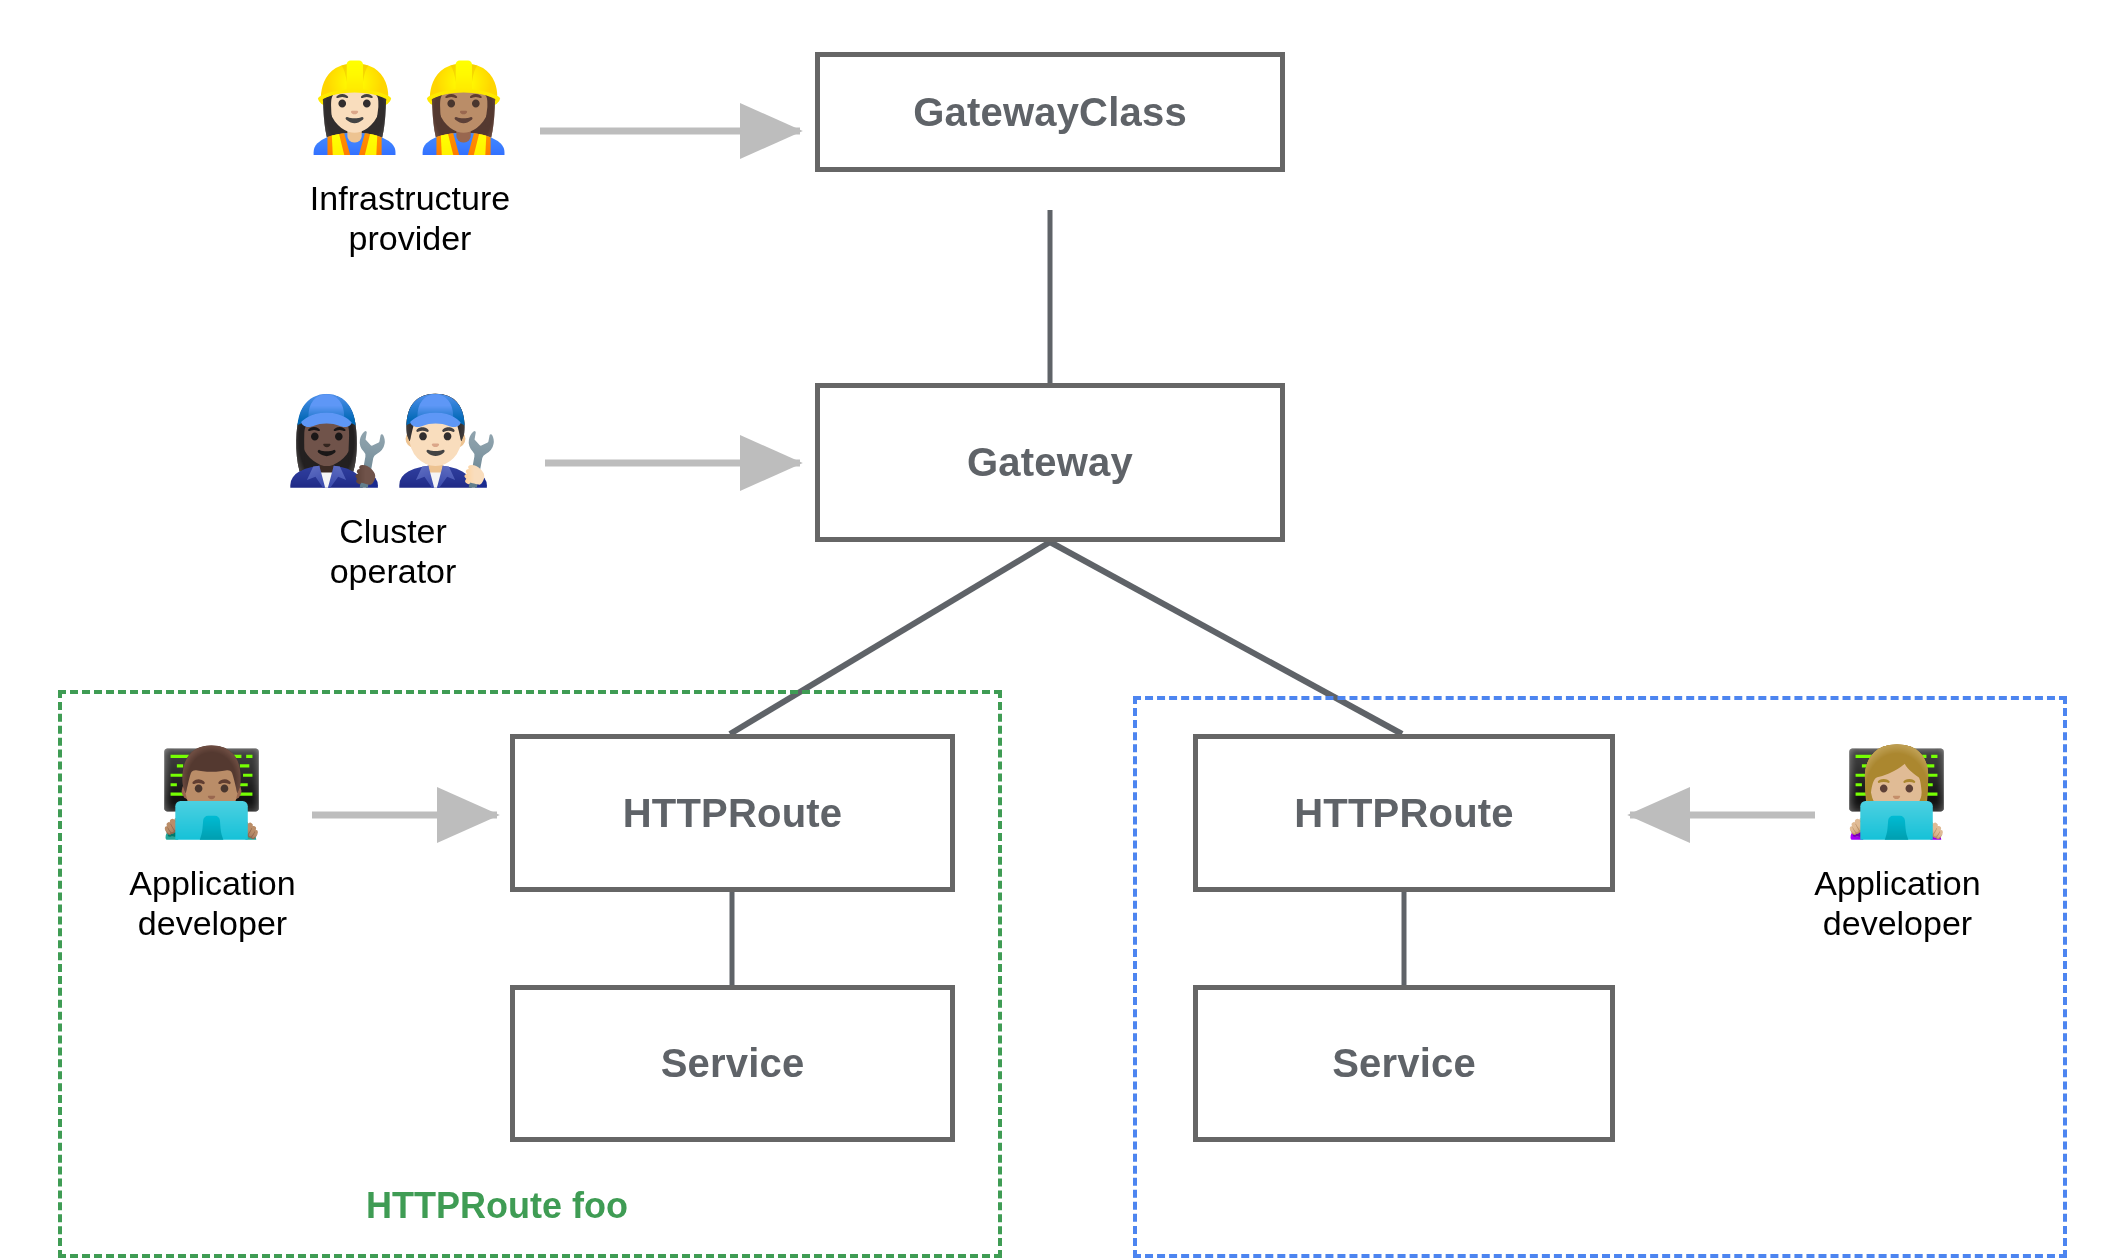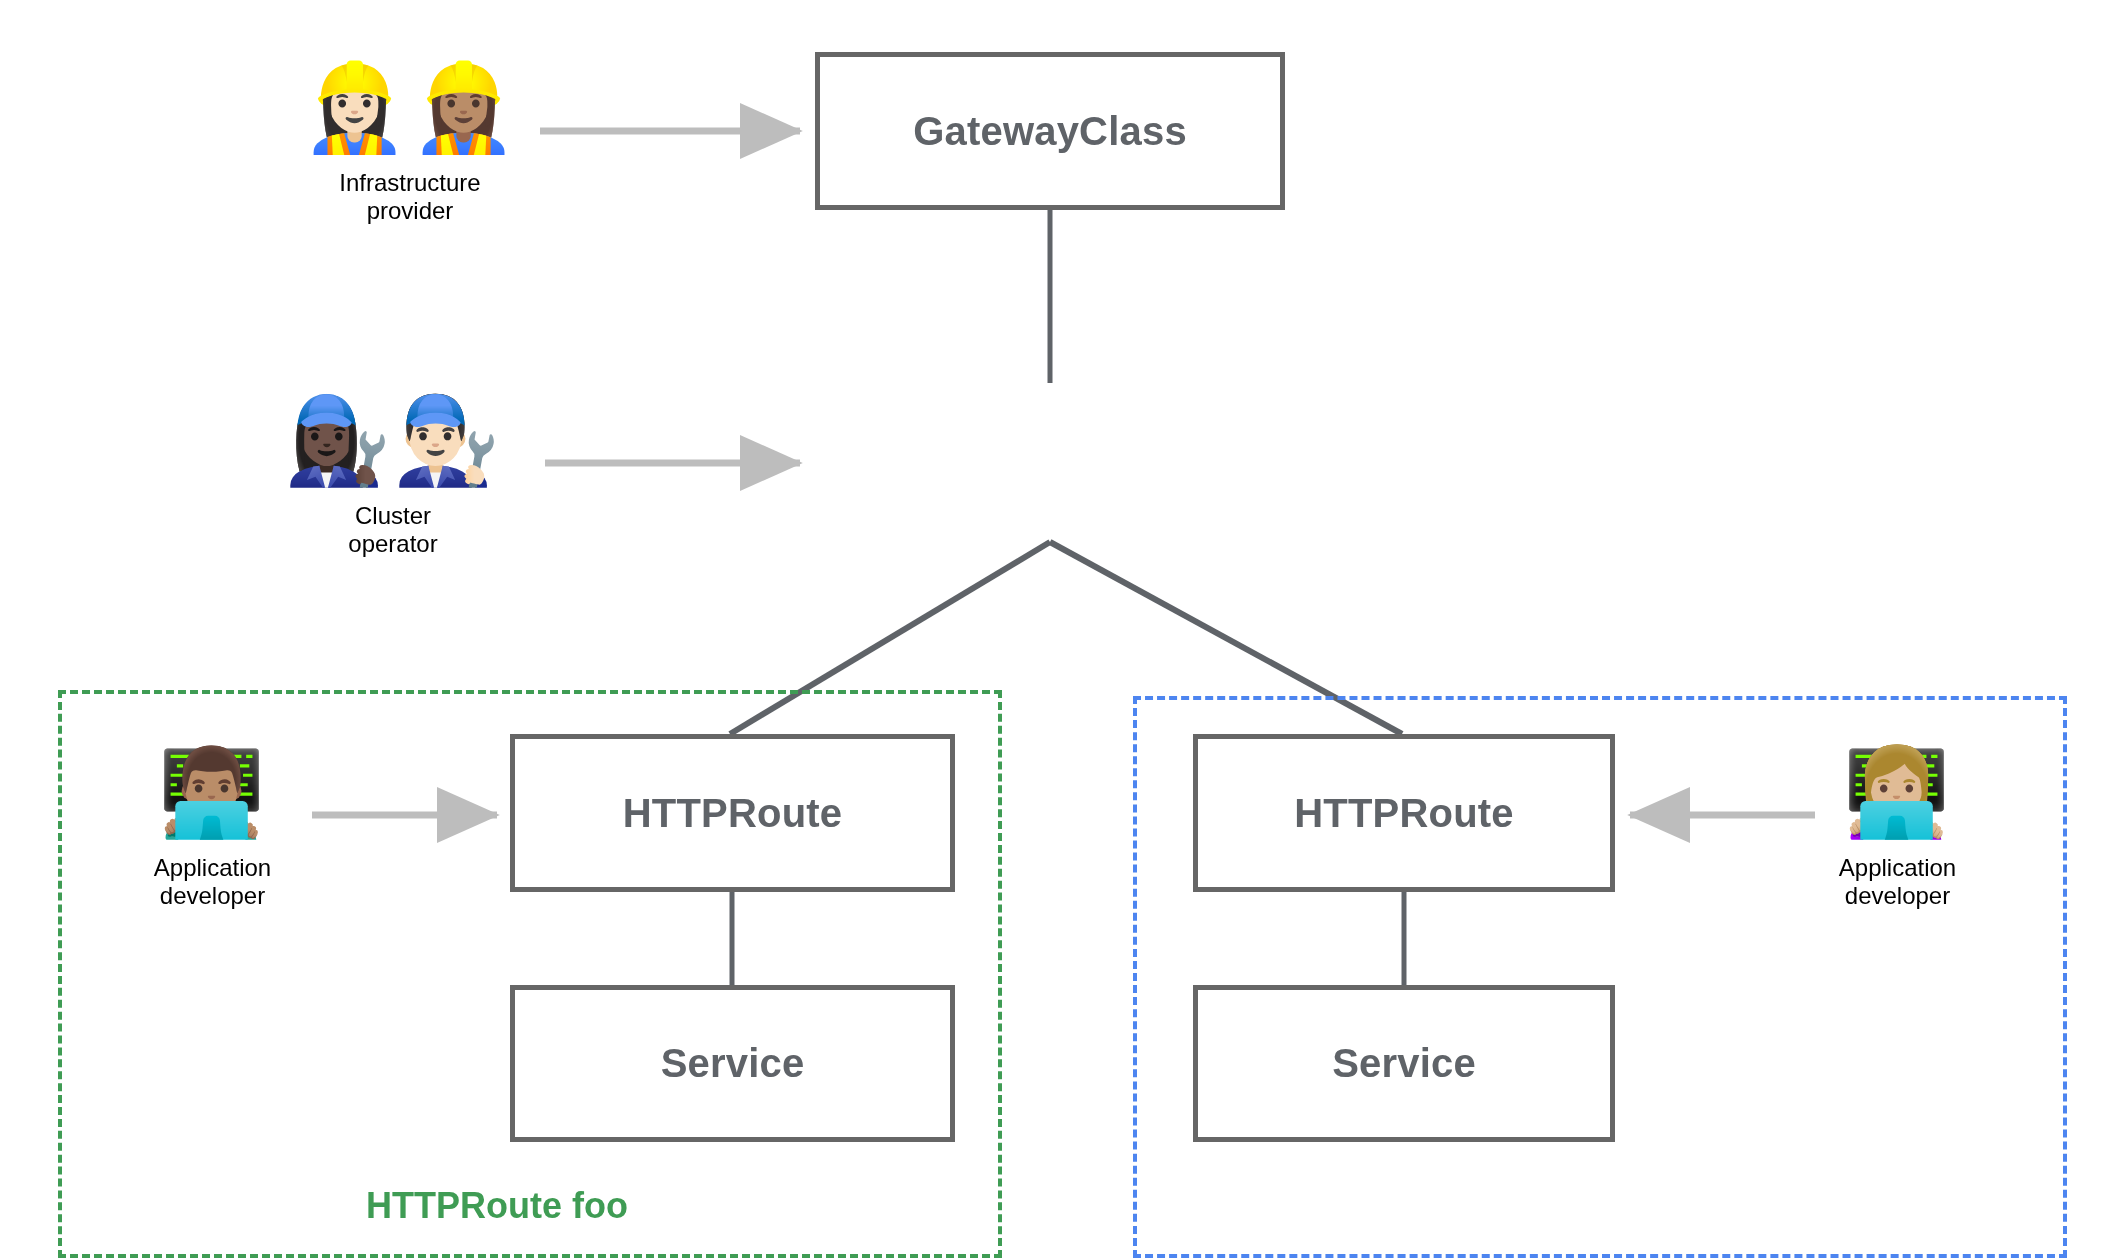"GatewayClass" div.node { height: 158px -> 120px }
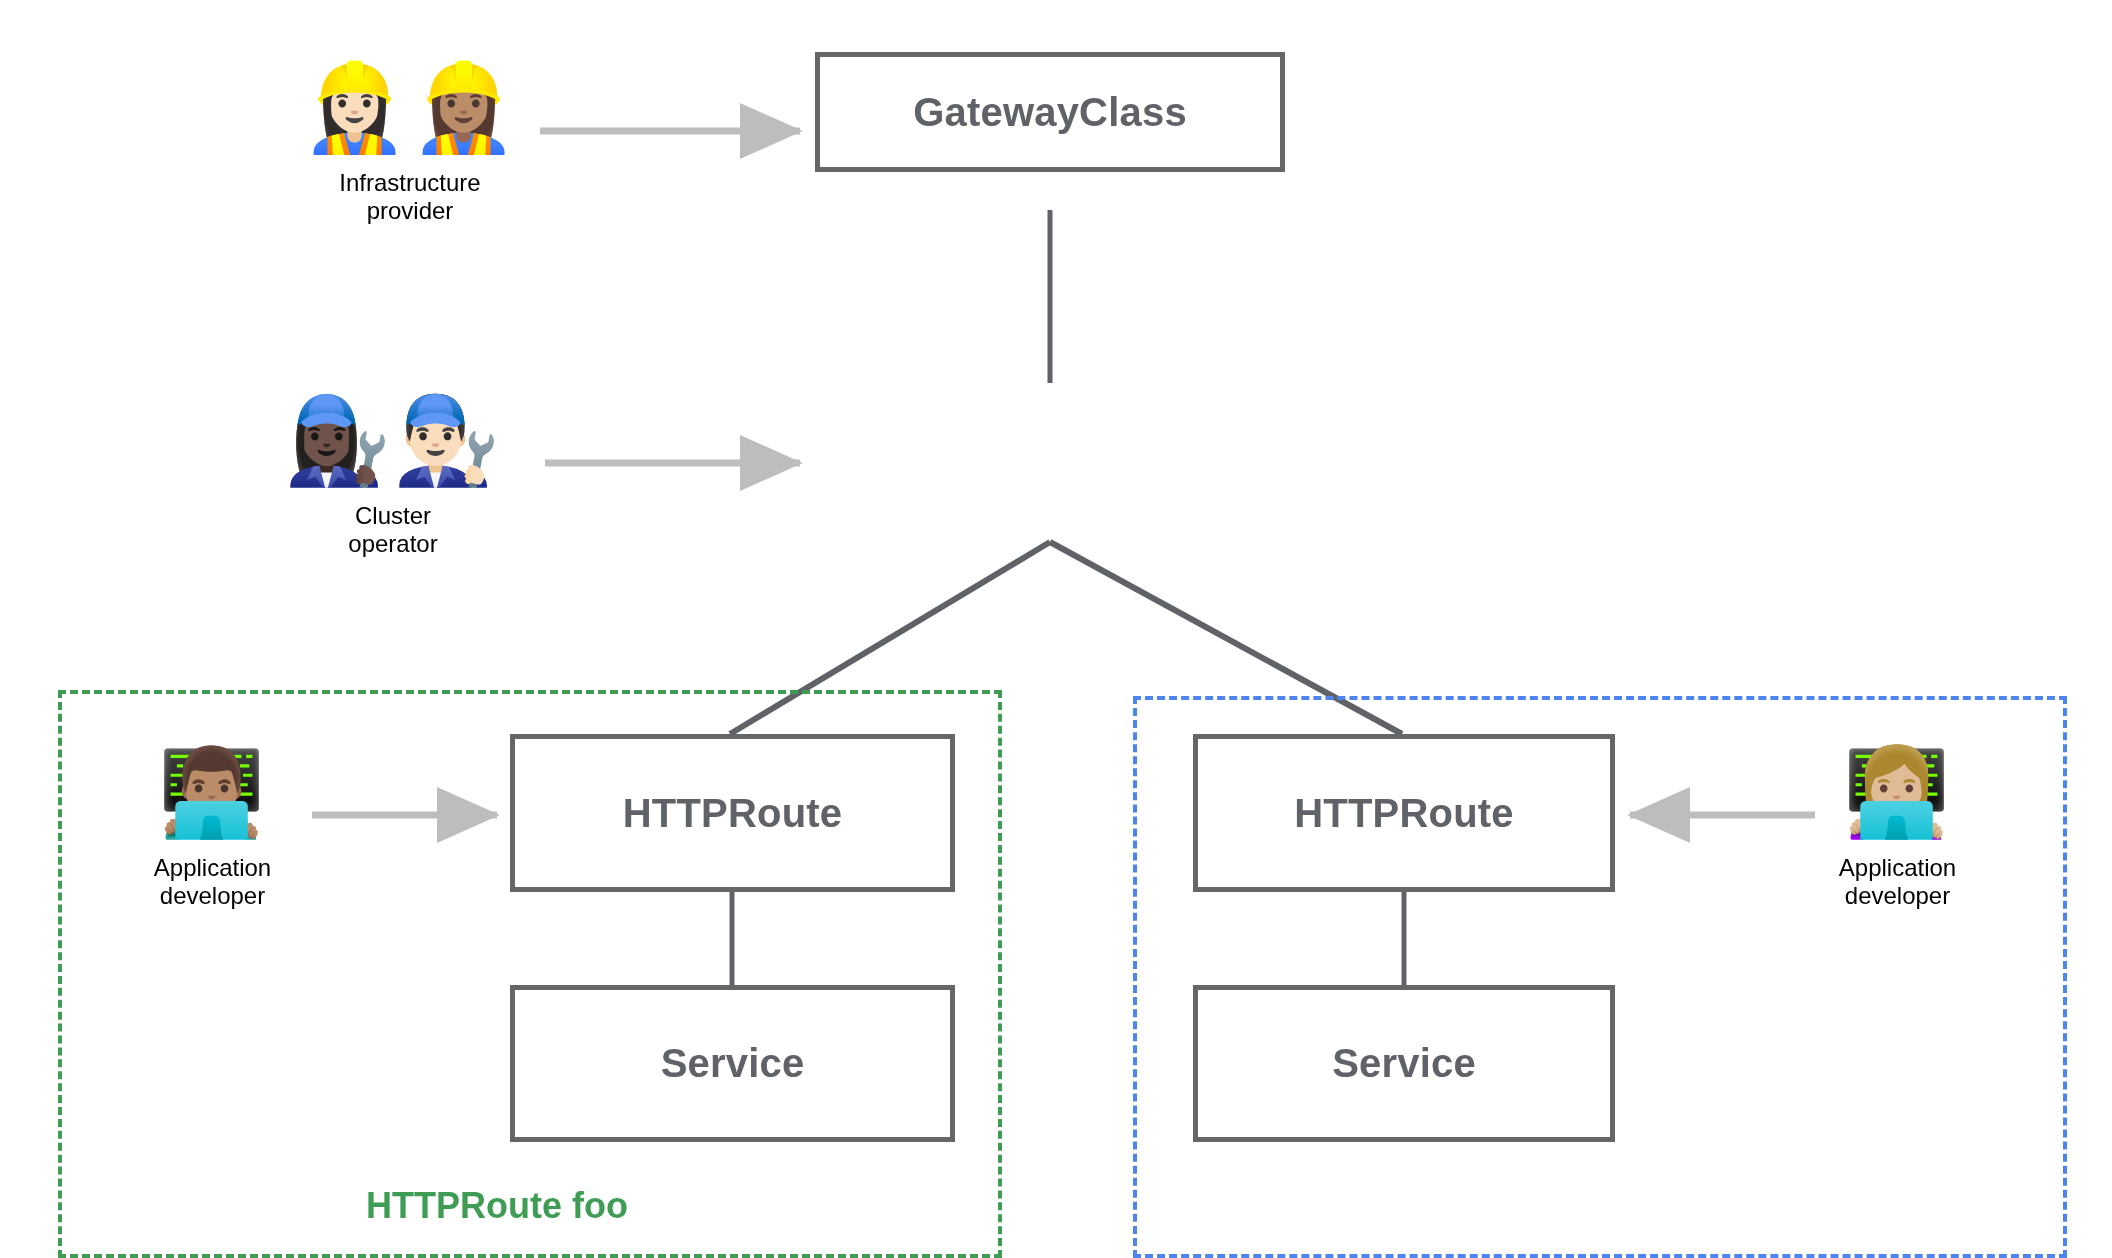"Infrastructure" .persona-name { font-size: 24px -> 34px; margin-top: 10px -> 20px }
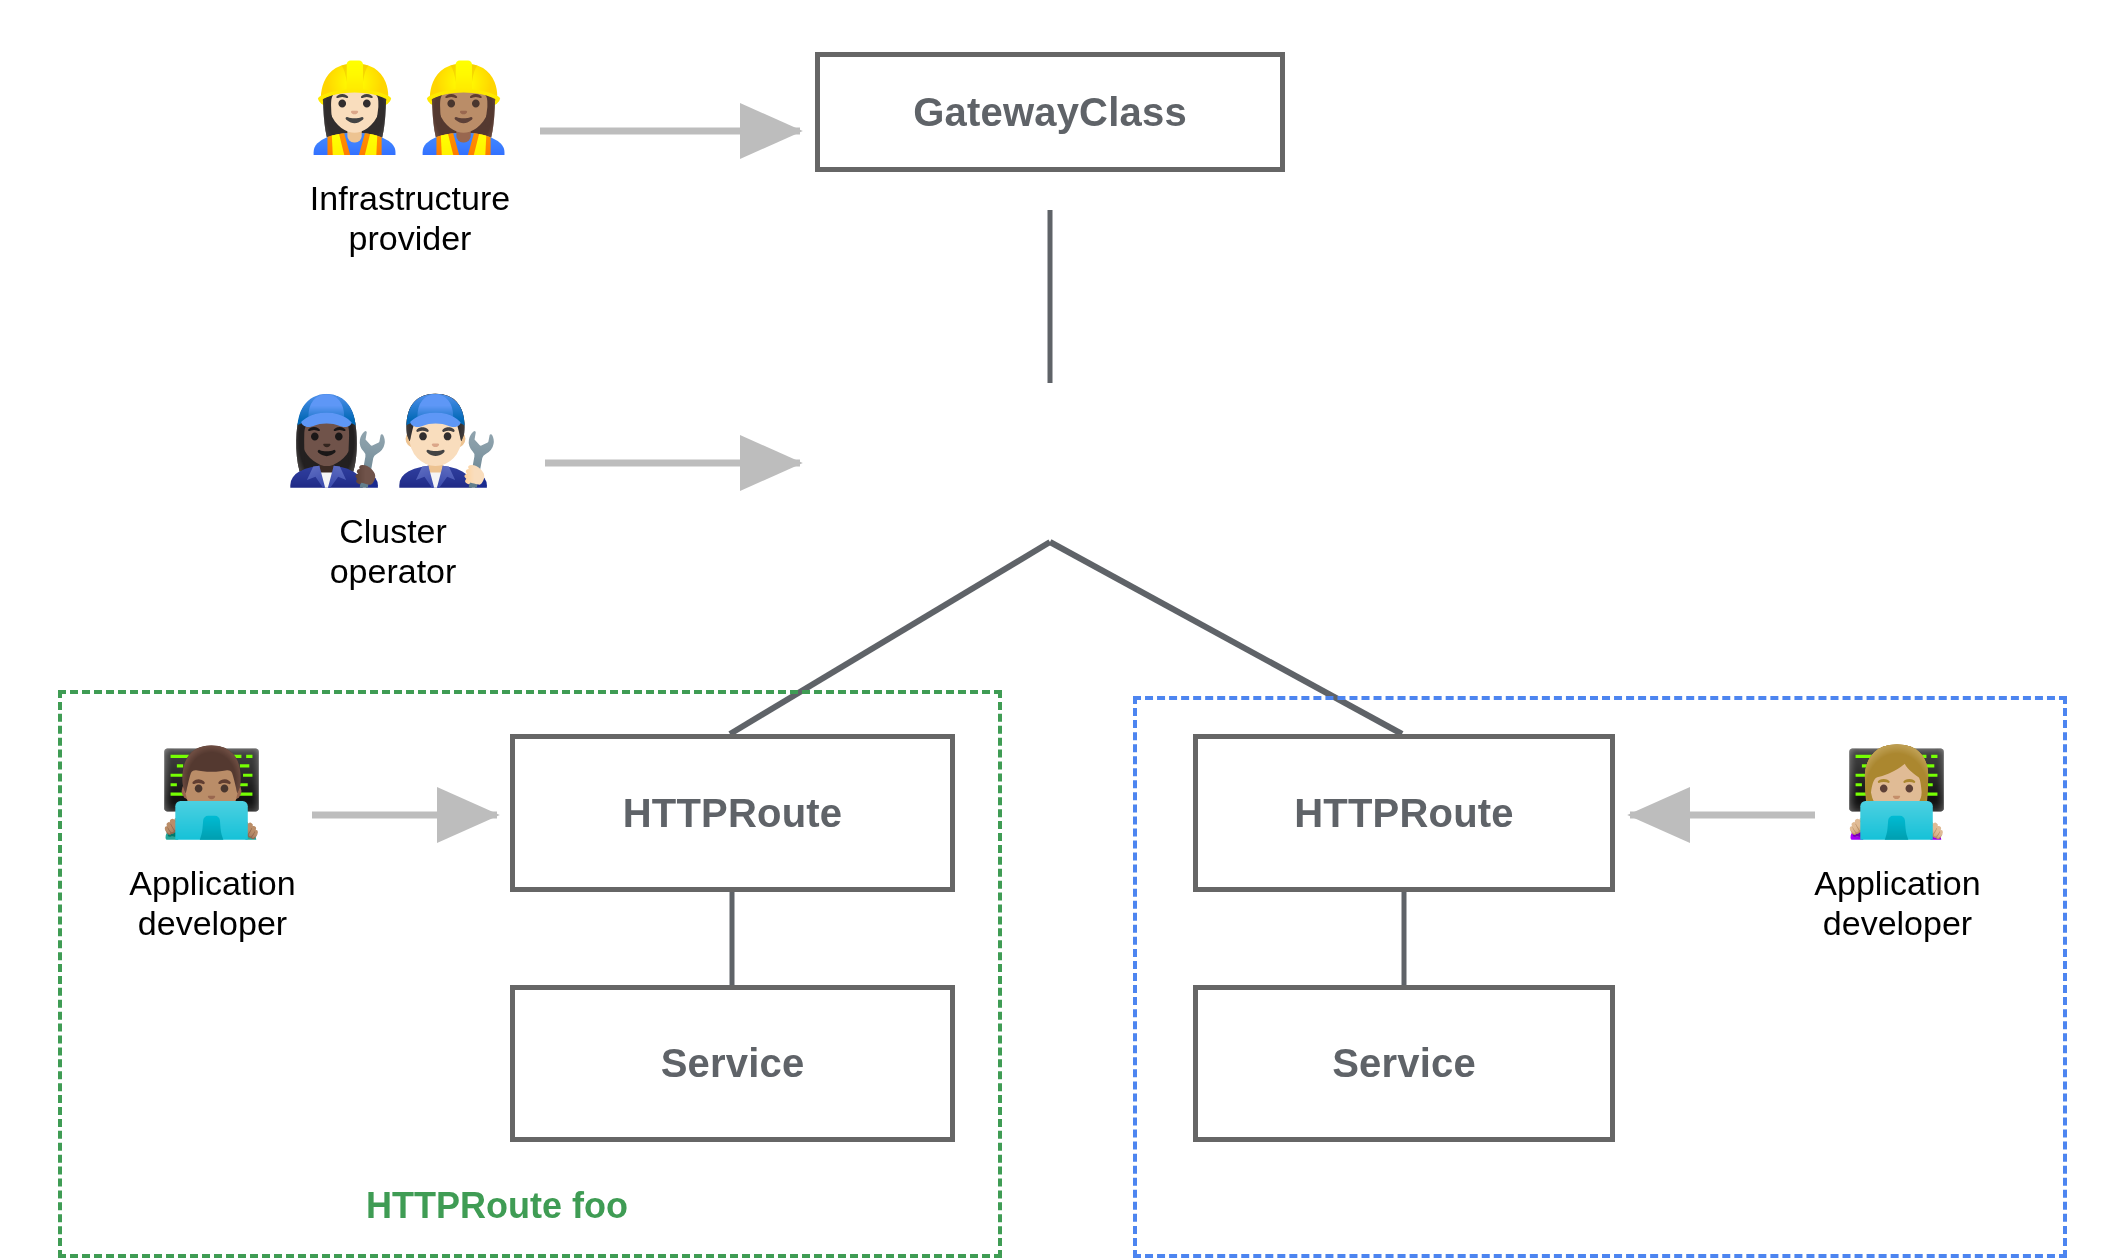"Gateway" div.node { html: none -> <div> <span>Gateway</span> </div> }
